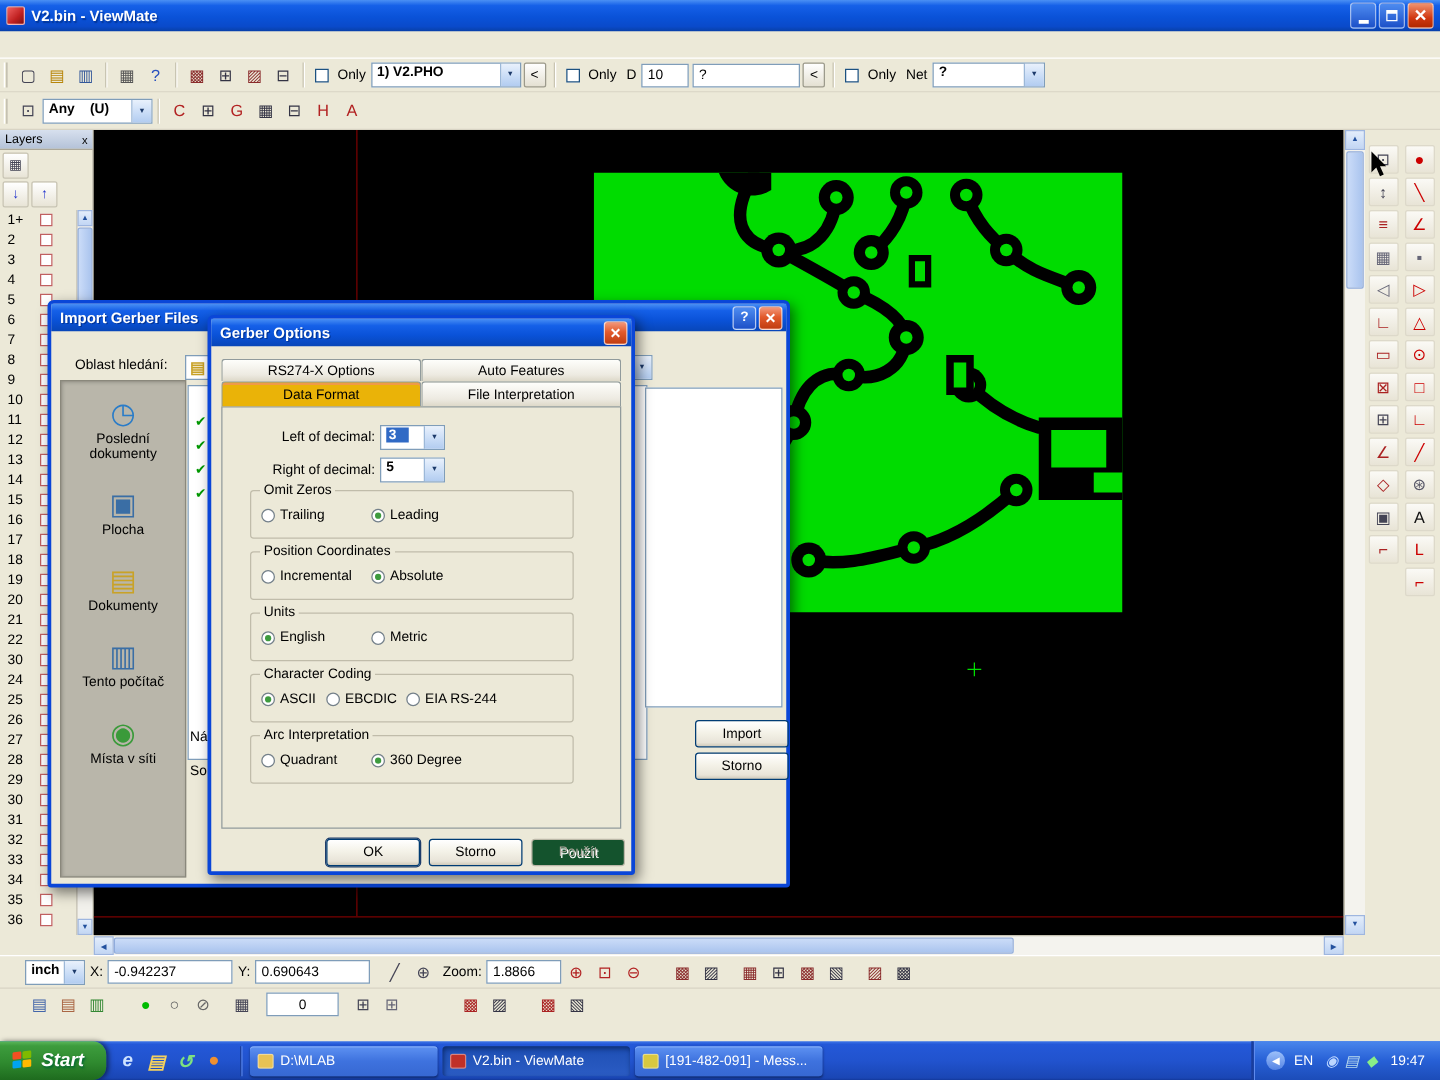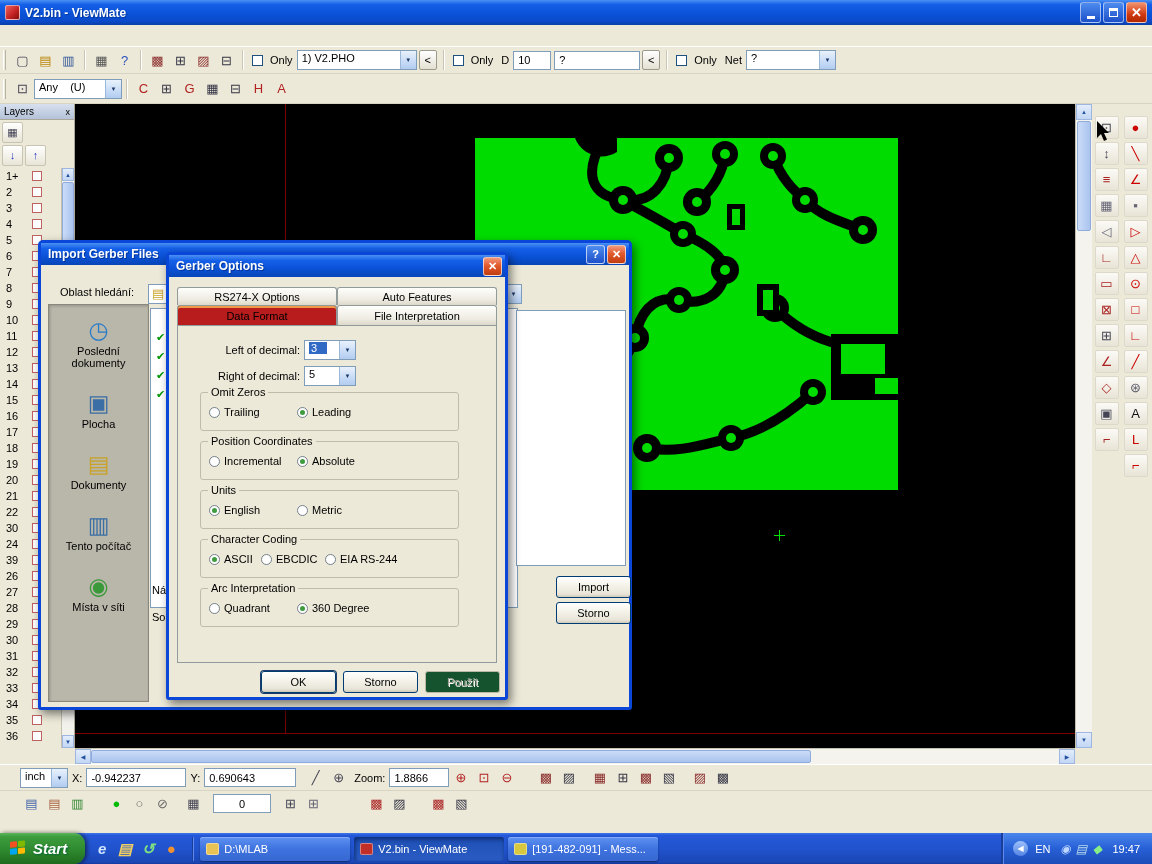"1) V2.PHO" .combo { font-weight: none -> bold }
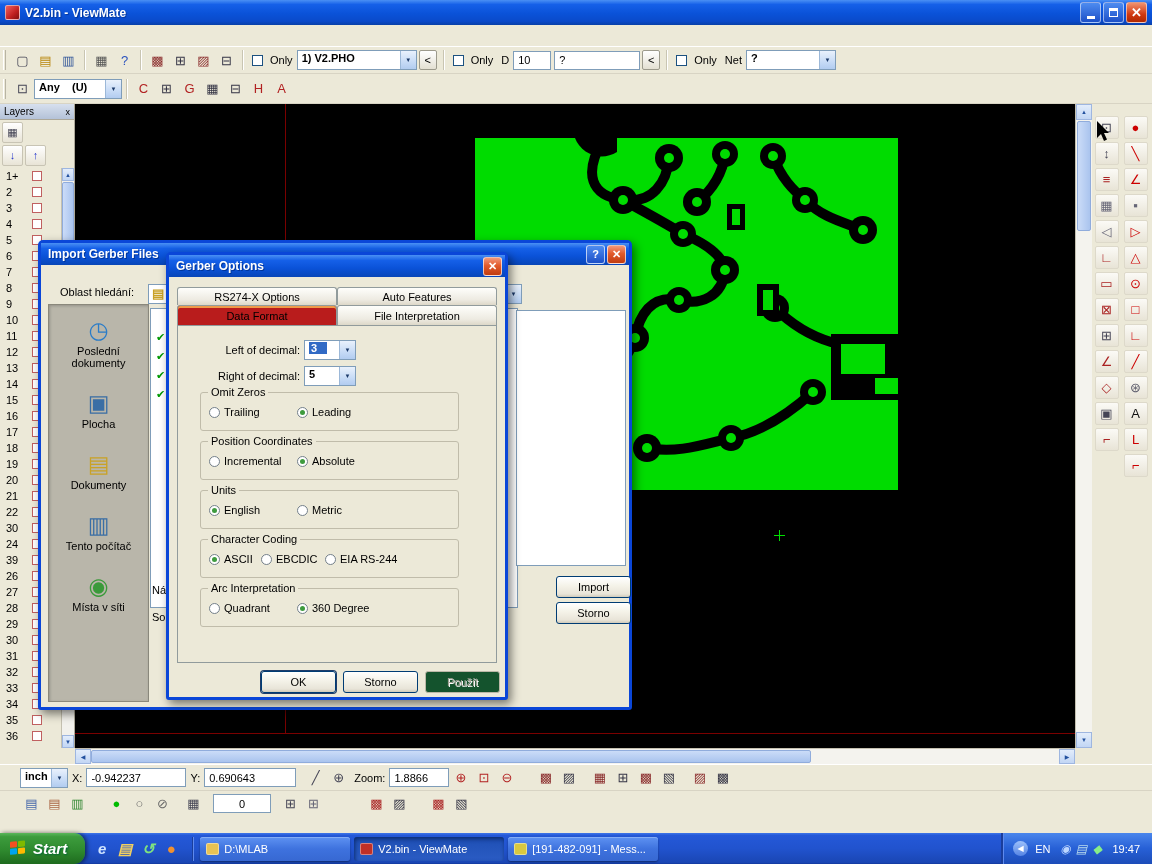"Data Format" .tab.active { background: #b91c1c -> #eab308 }
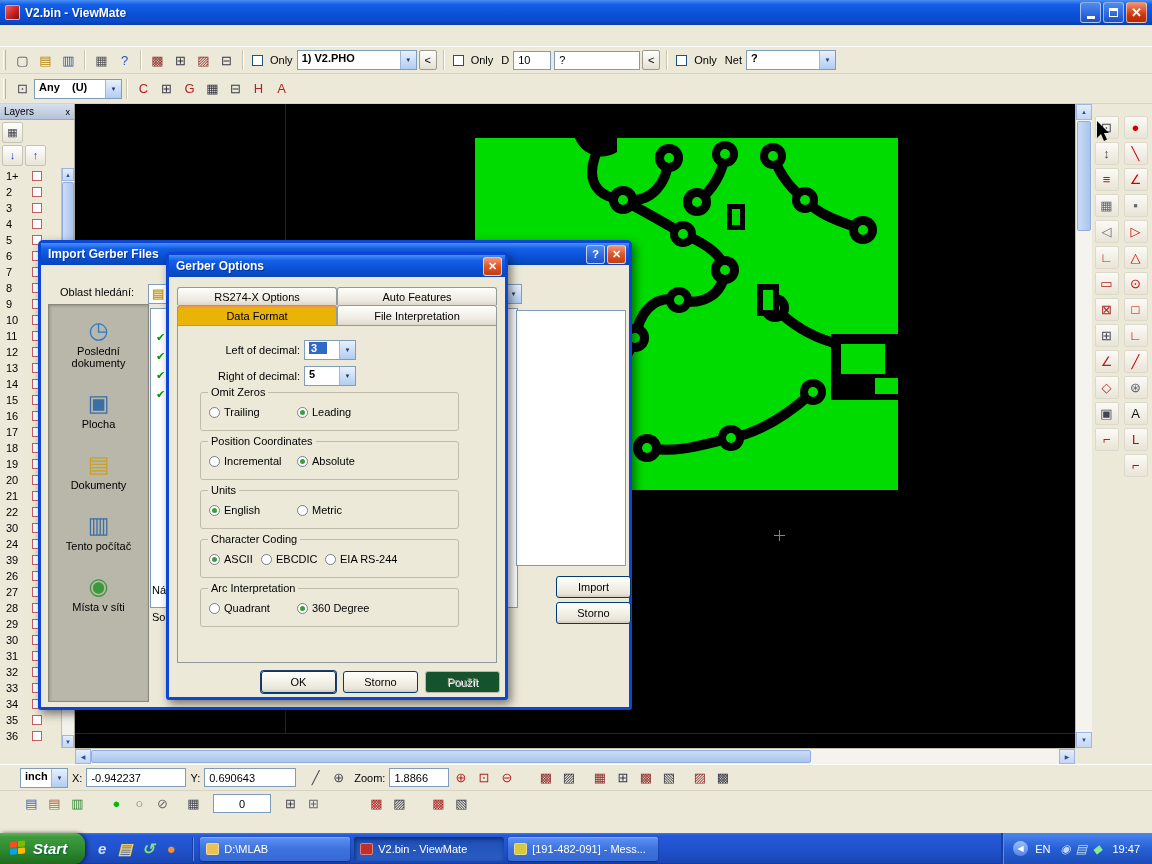"39" span.num { text: 39 -> 25 }
